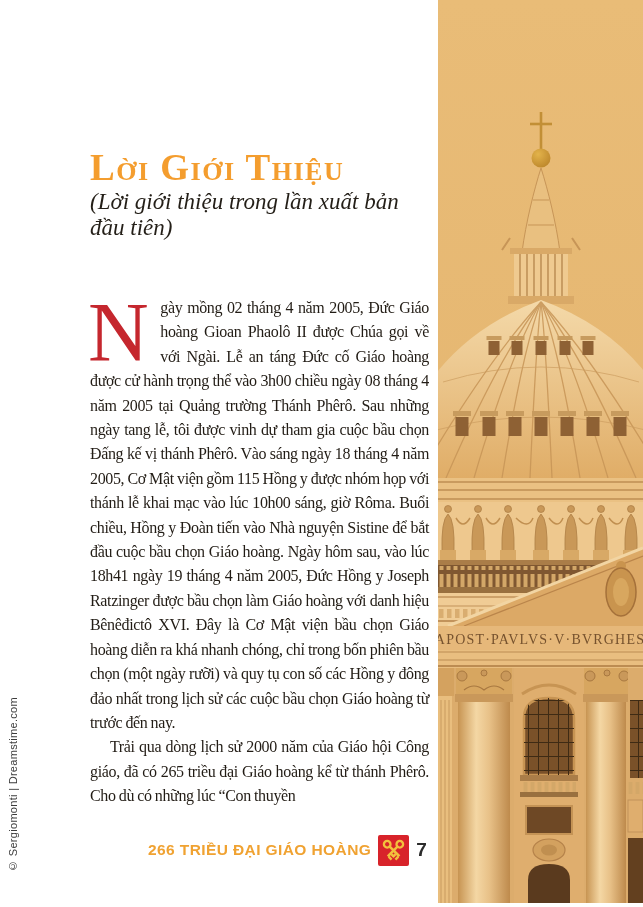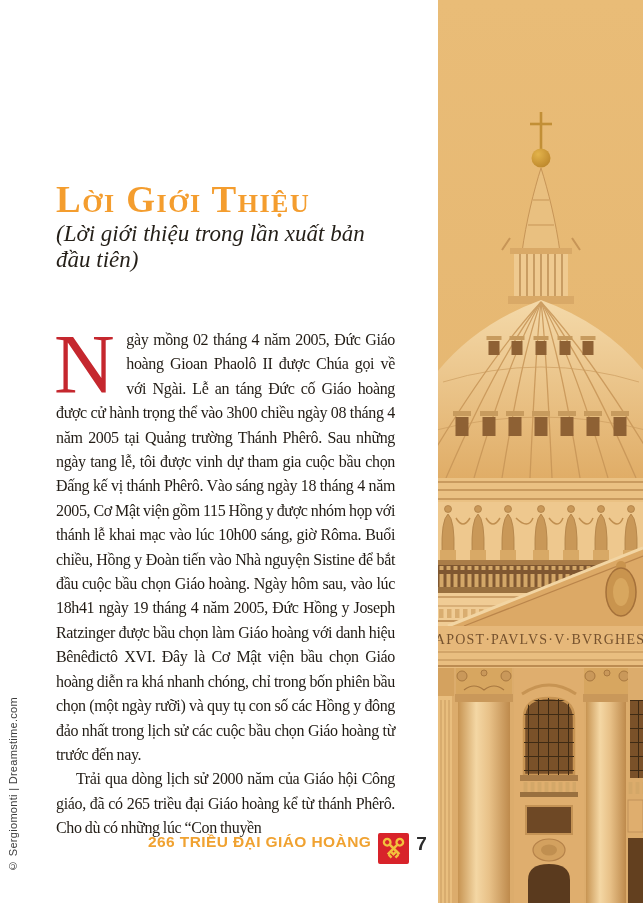"Lời Giới Thiệu" .content { left: 56px -> 90px; margin-top: 32px -> none }
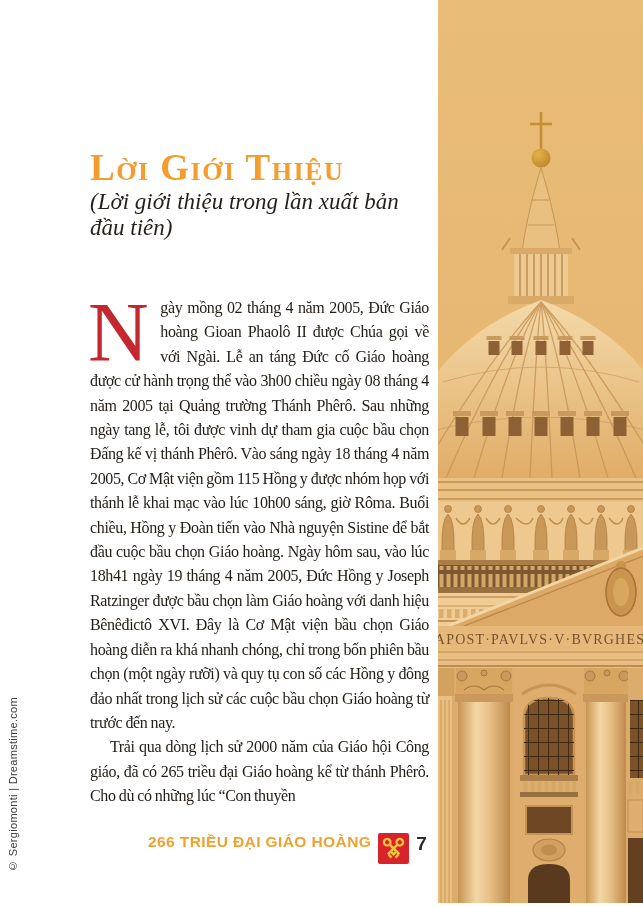"266 TRIỀU ĐẠI GIÁO HOÀNG" .footer { align-items: flex-start -> center }
